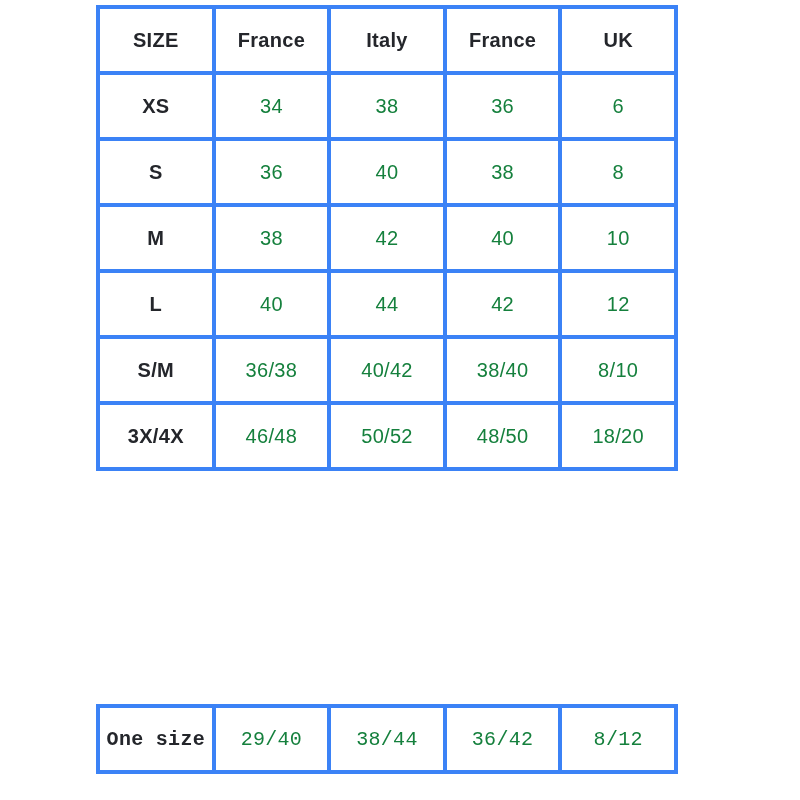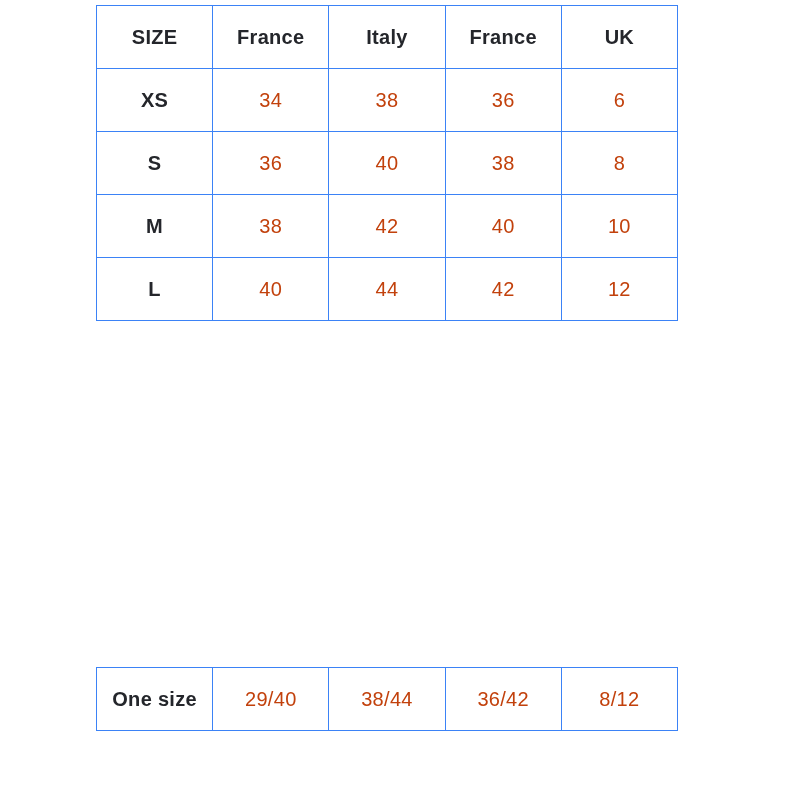"SIZE" .size-table th, .size-table td { border: 1px solid #3b82f6 -> 4px solid #3b82f6 }
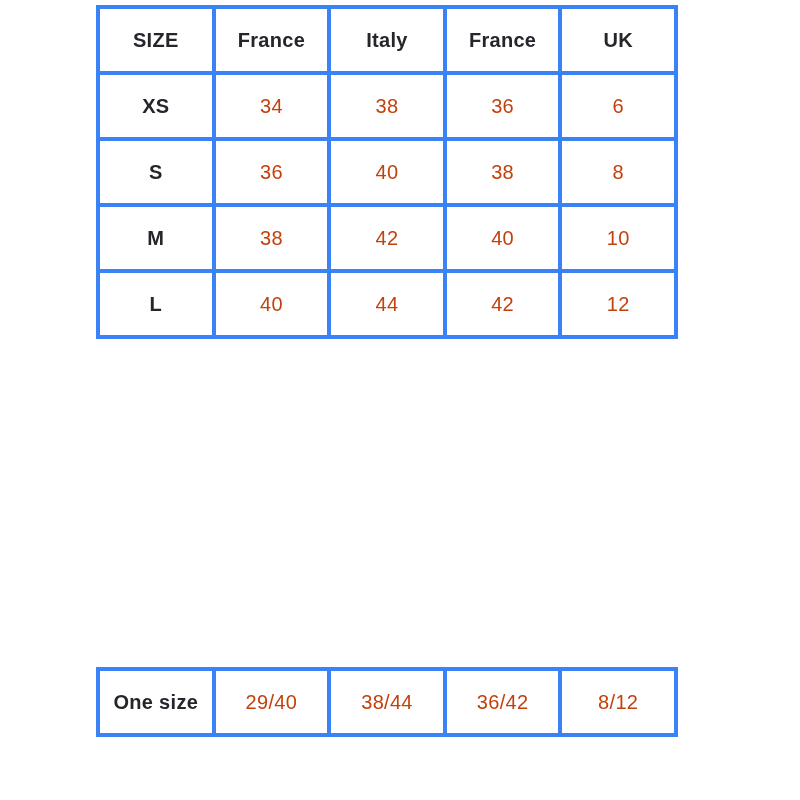"34" .size-table td { color: #c2410c -> #15803d }
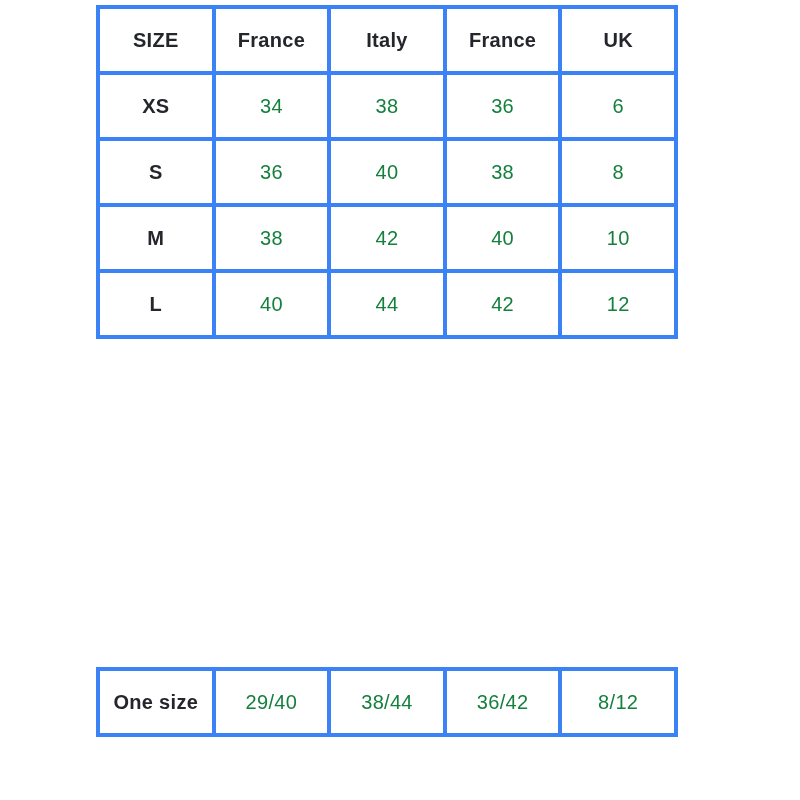"S/M" tr { html: none -> <tr> <th>S/M</th> <td>36/38</td> <td>40/42</td> <td>38/40</td> <td>8/10</td> </tr> }
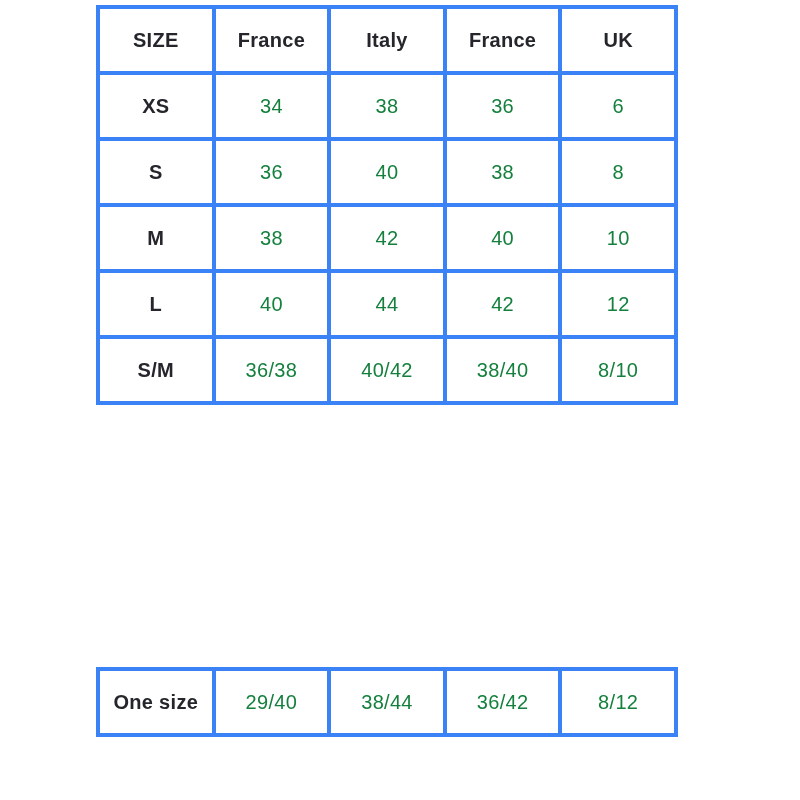"3X/4X" tr { html: none -> <tr> <th>3X/4X</th> <td>46/48</td> <td>50/52</td> <td>48/50</td> <td>18/20</td> </tr> }
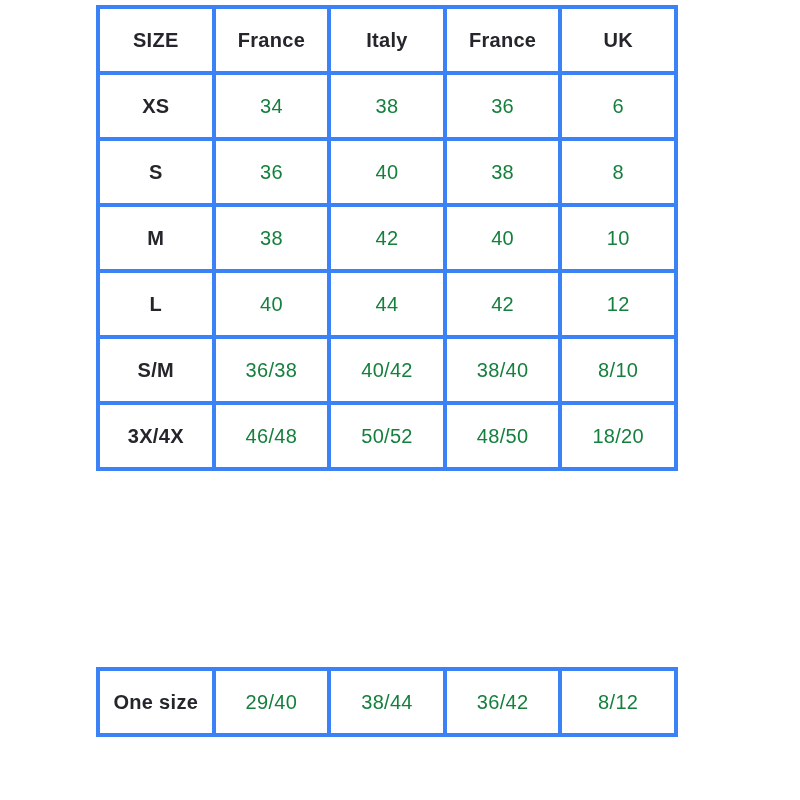"One size" table.extra-table { font-family: none -> Liberation Mono, monospace; top: 667px -> 704px }
